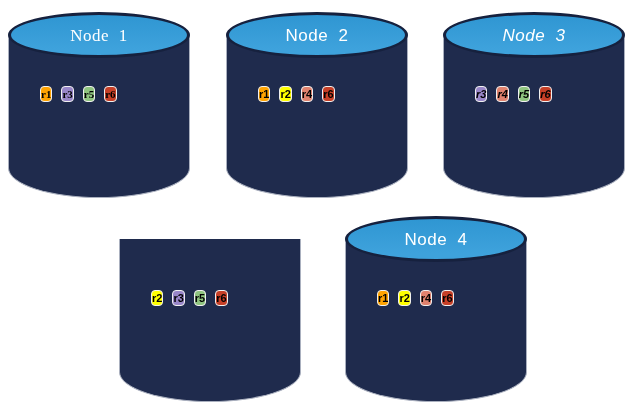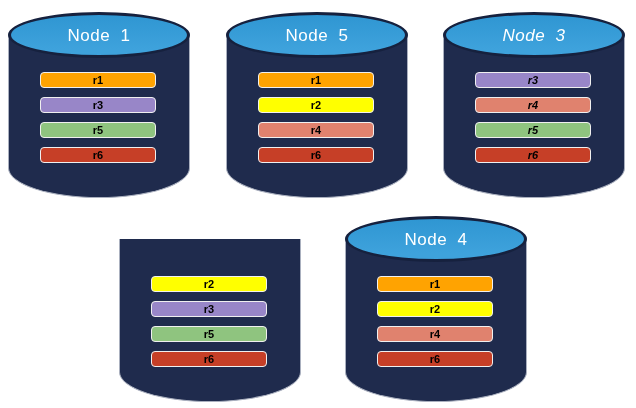"Node 1" .pos-n1 { font-family: none -> Liberation Serif, serif }
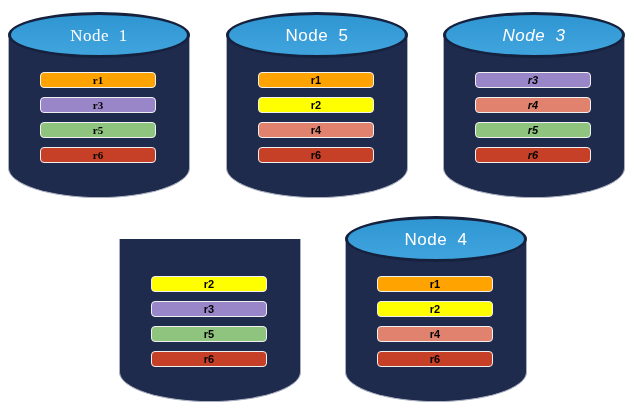"Node 5" span.node-title { text: 5 -> 2 }
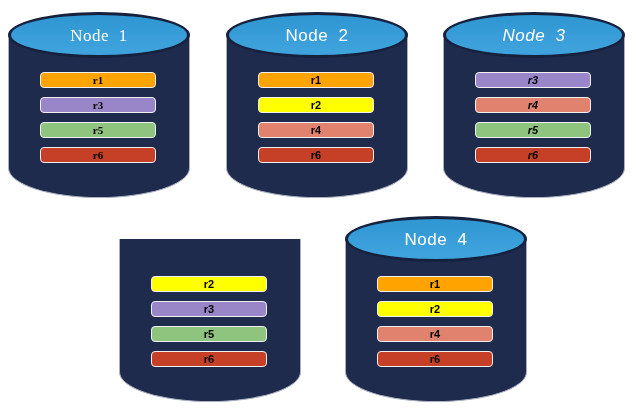"r1" .bars { flex-direction: column -> row; top: 60px -> 74px }
